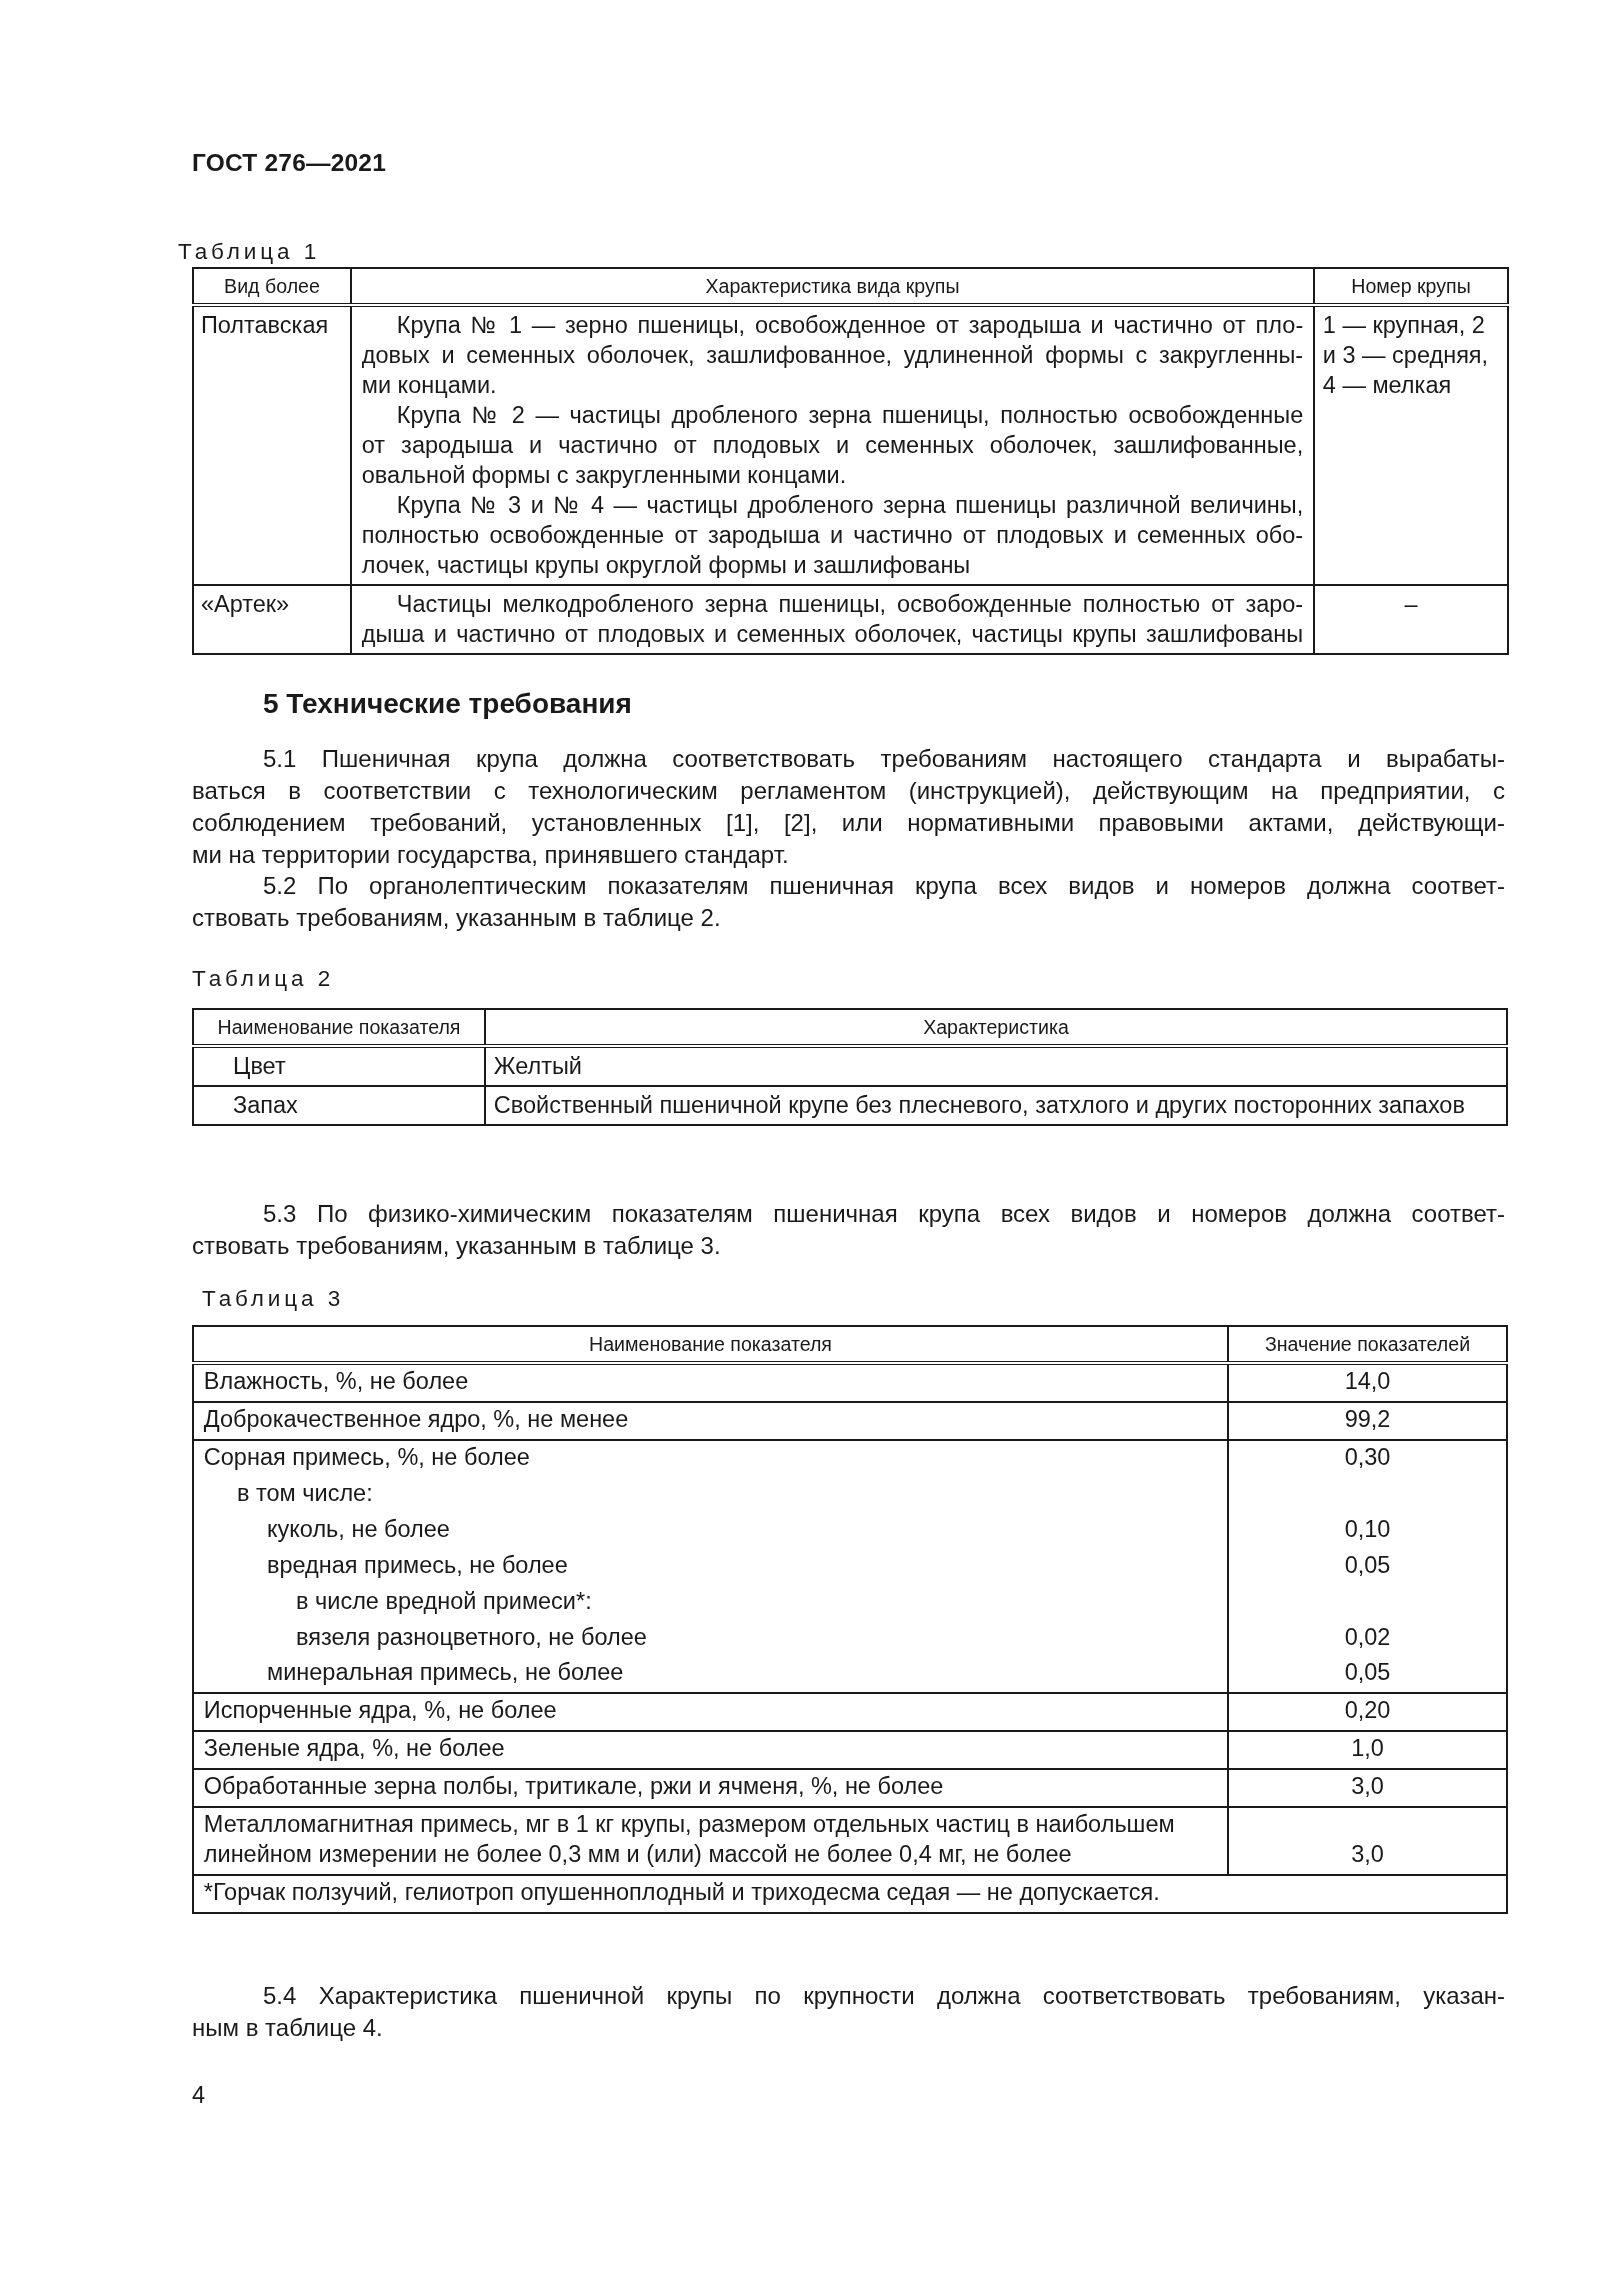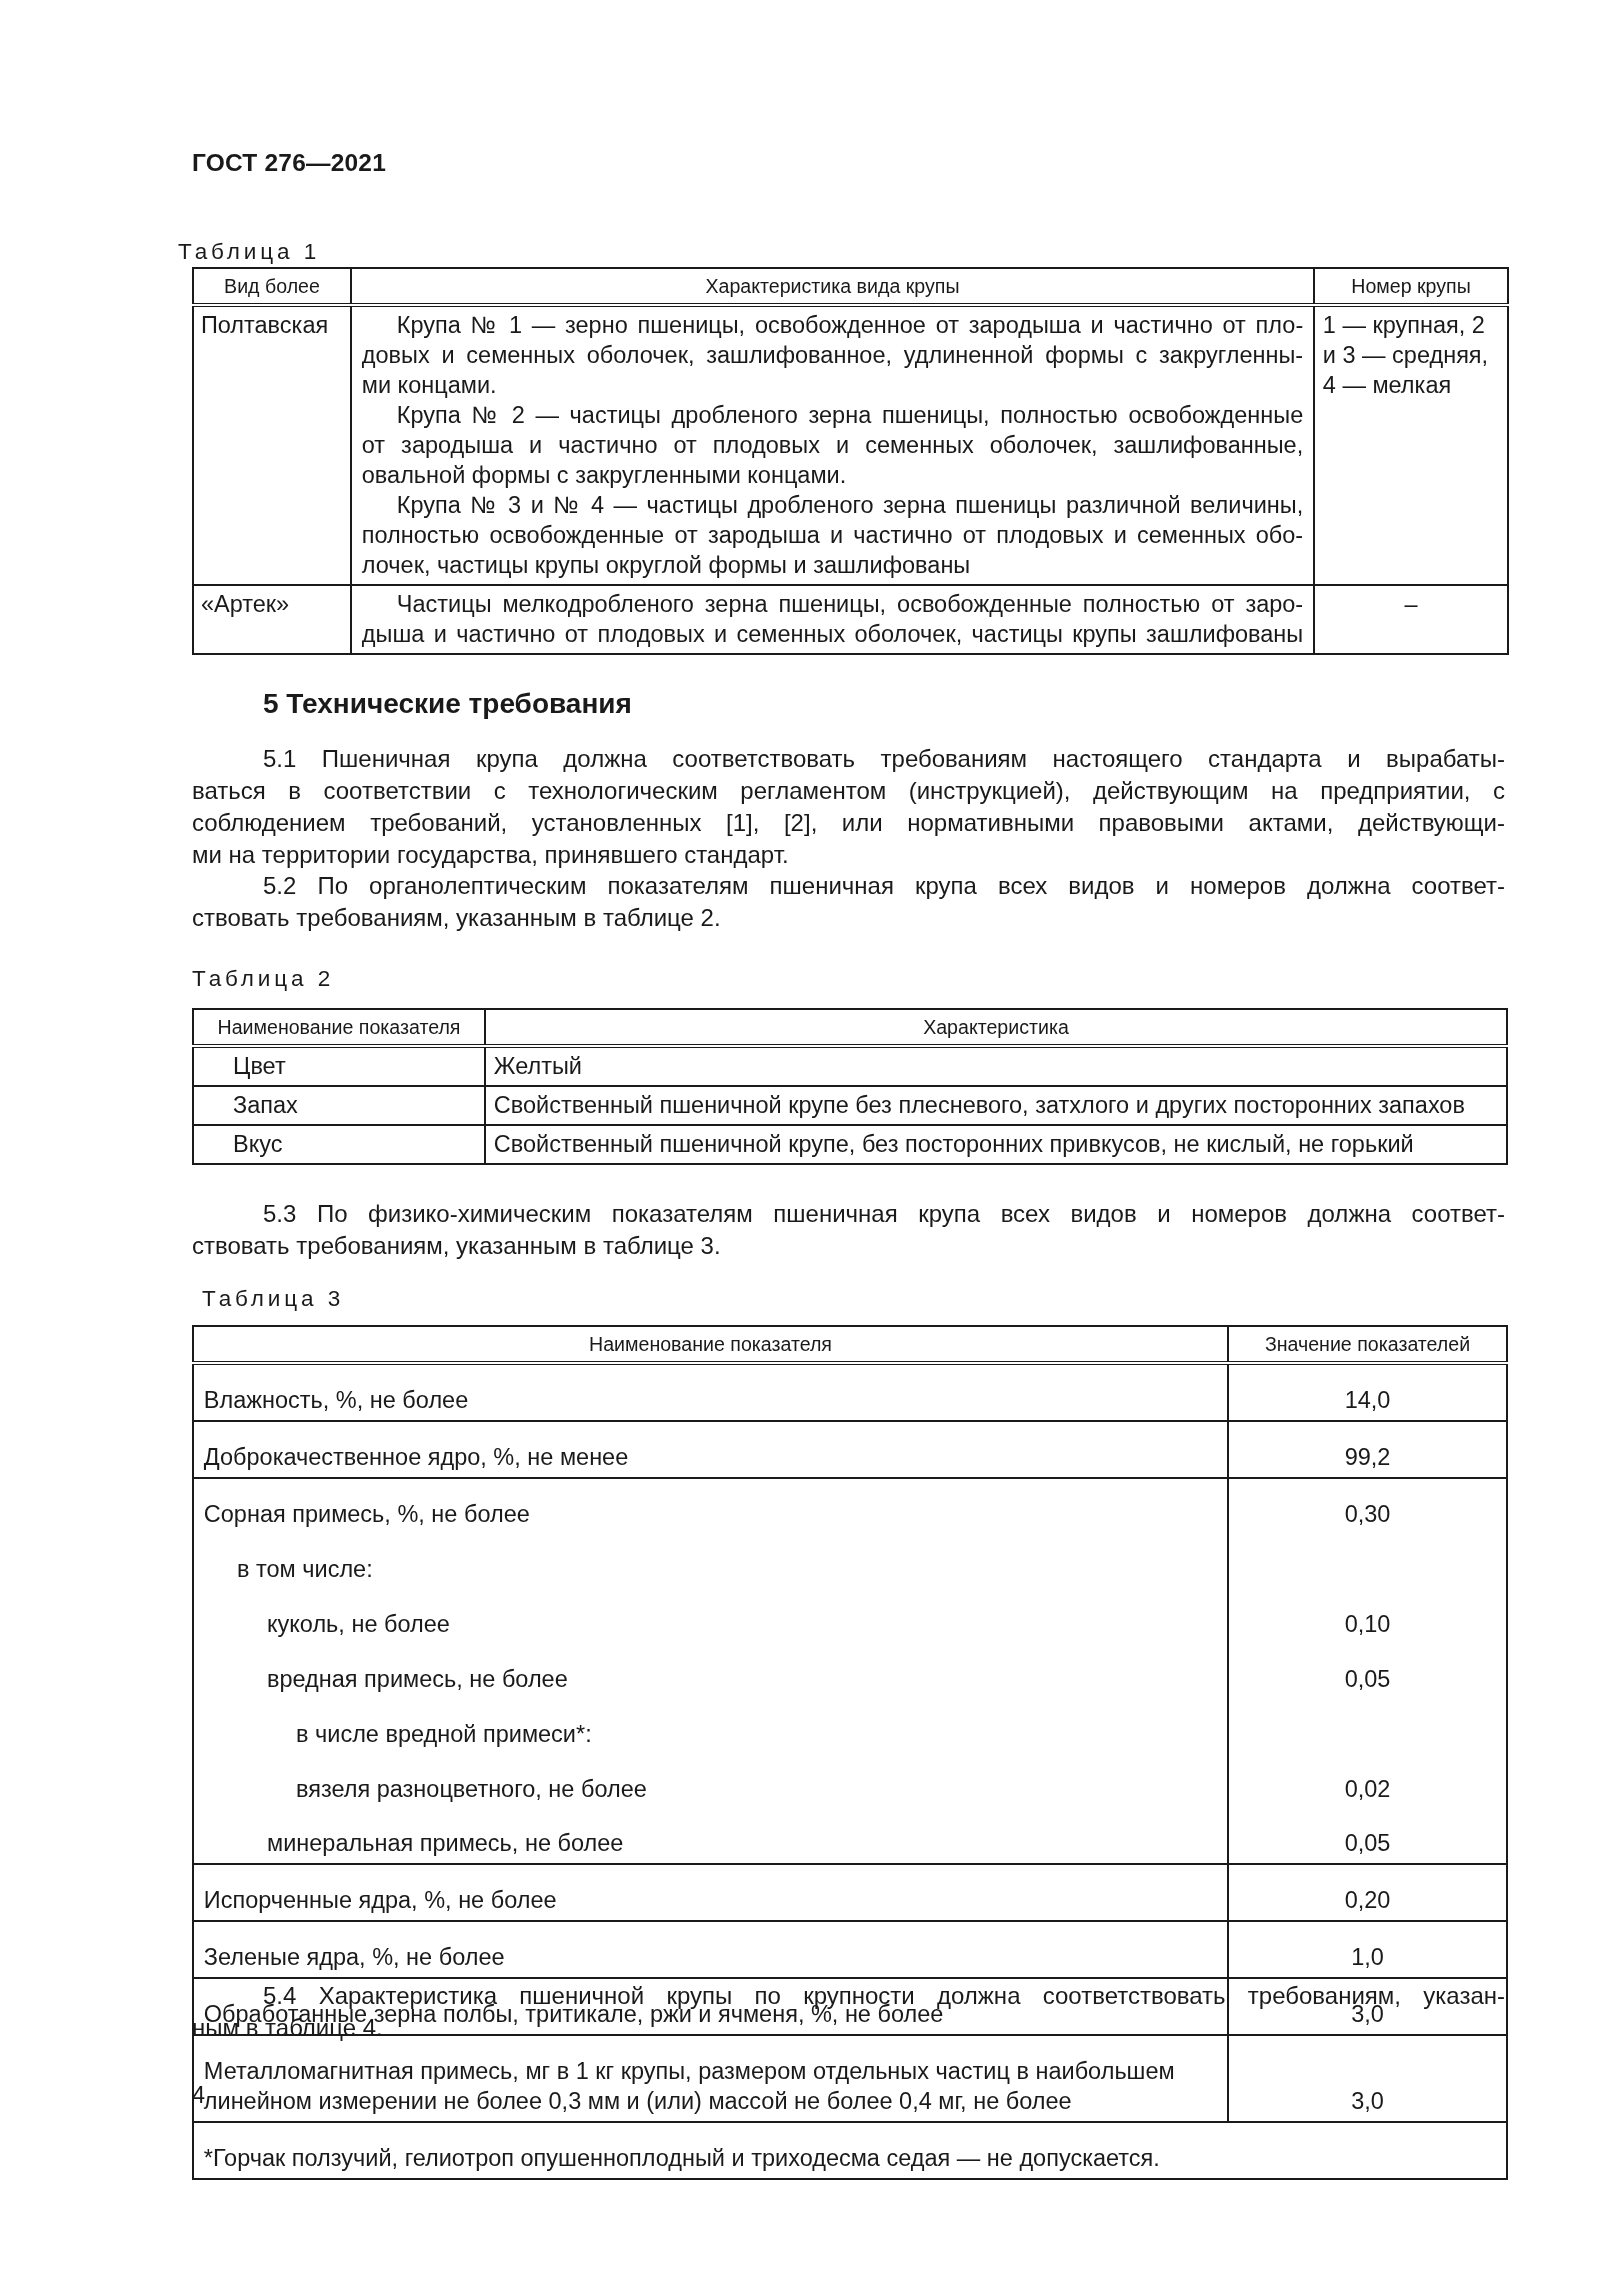"Вкус" tr { html: <tr> <td>Вкус</td> <td>Свойственный пшеничной крупе, без посторонних привкусов, не кислый, не горький</td> </tr> -> none }
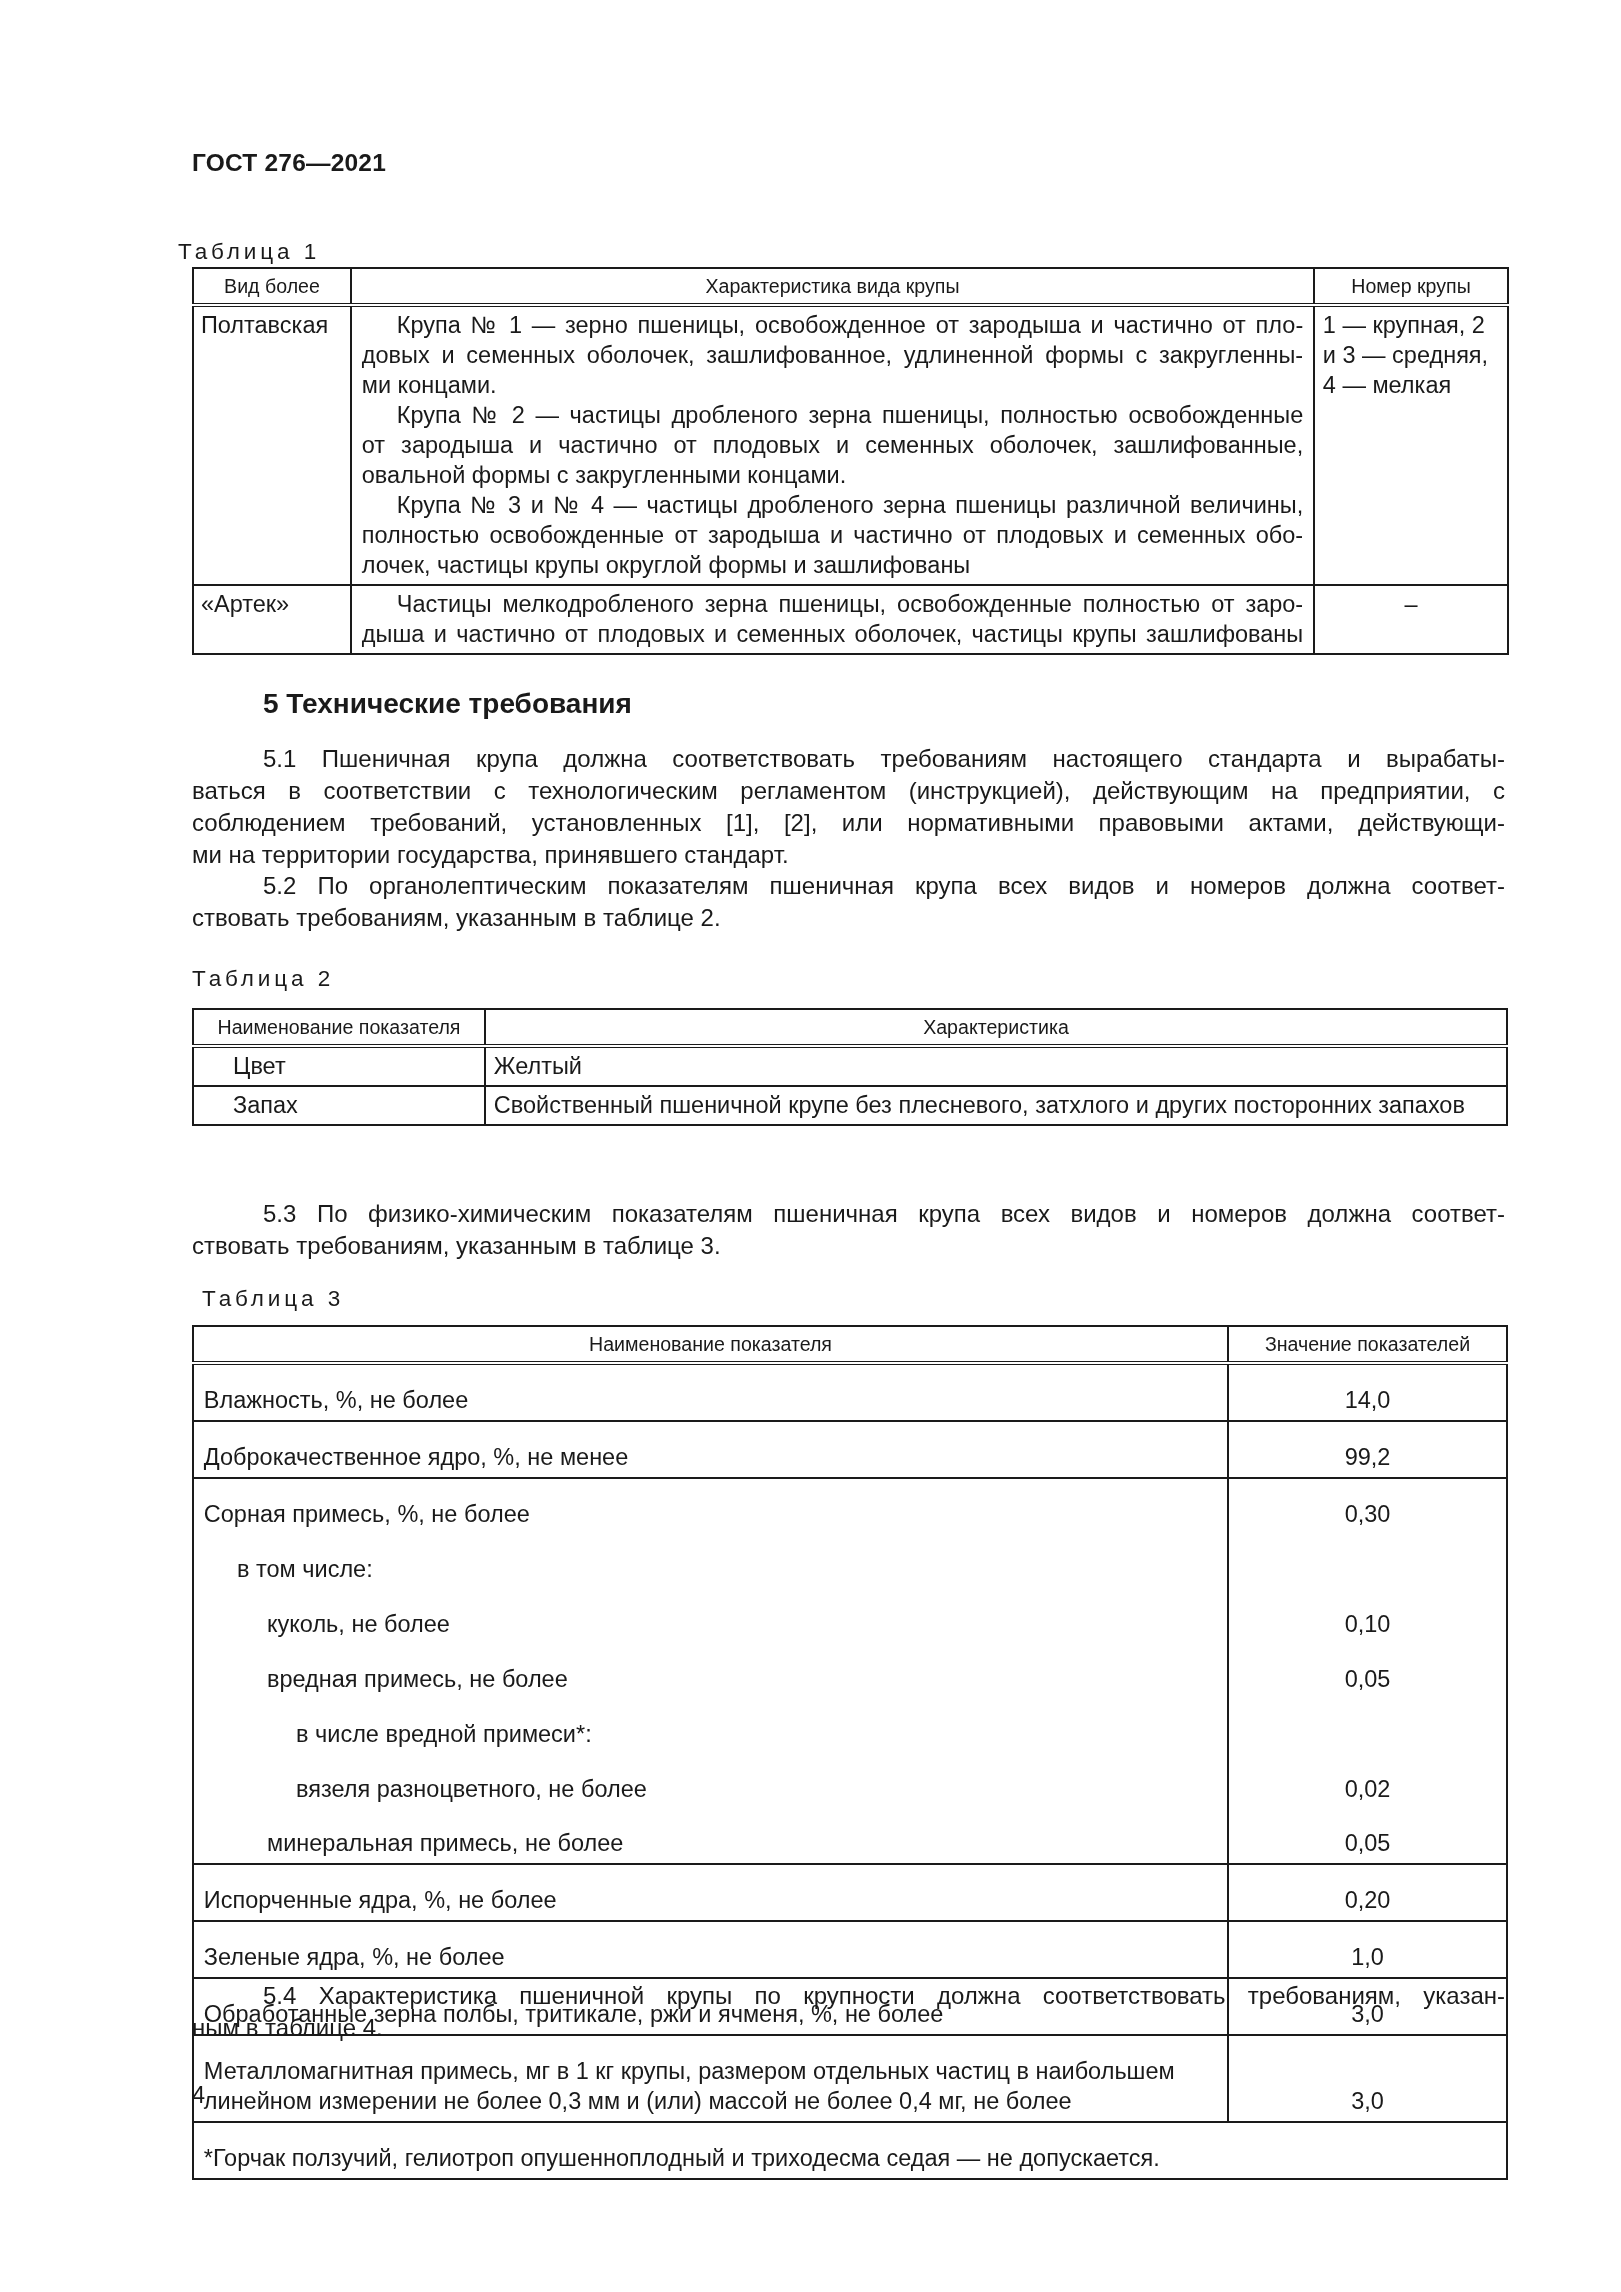"Влажность, %, не более" .t3 td { padding-top: 20px -> 1px }
